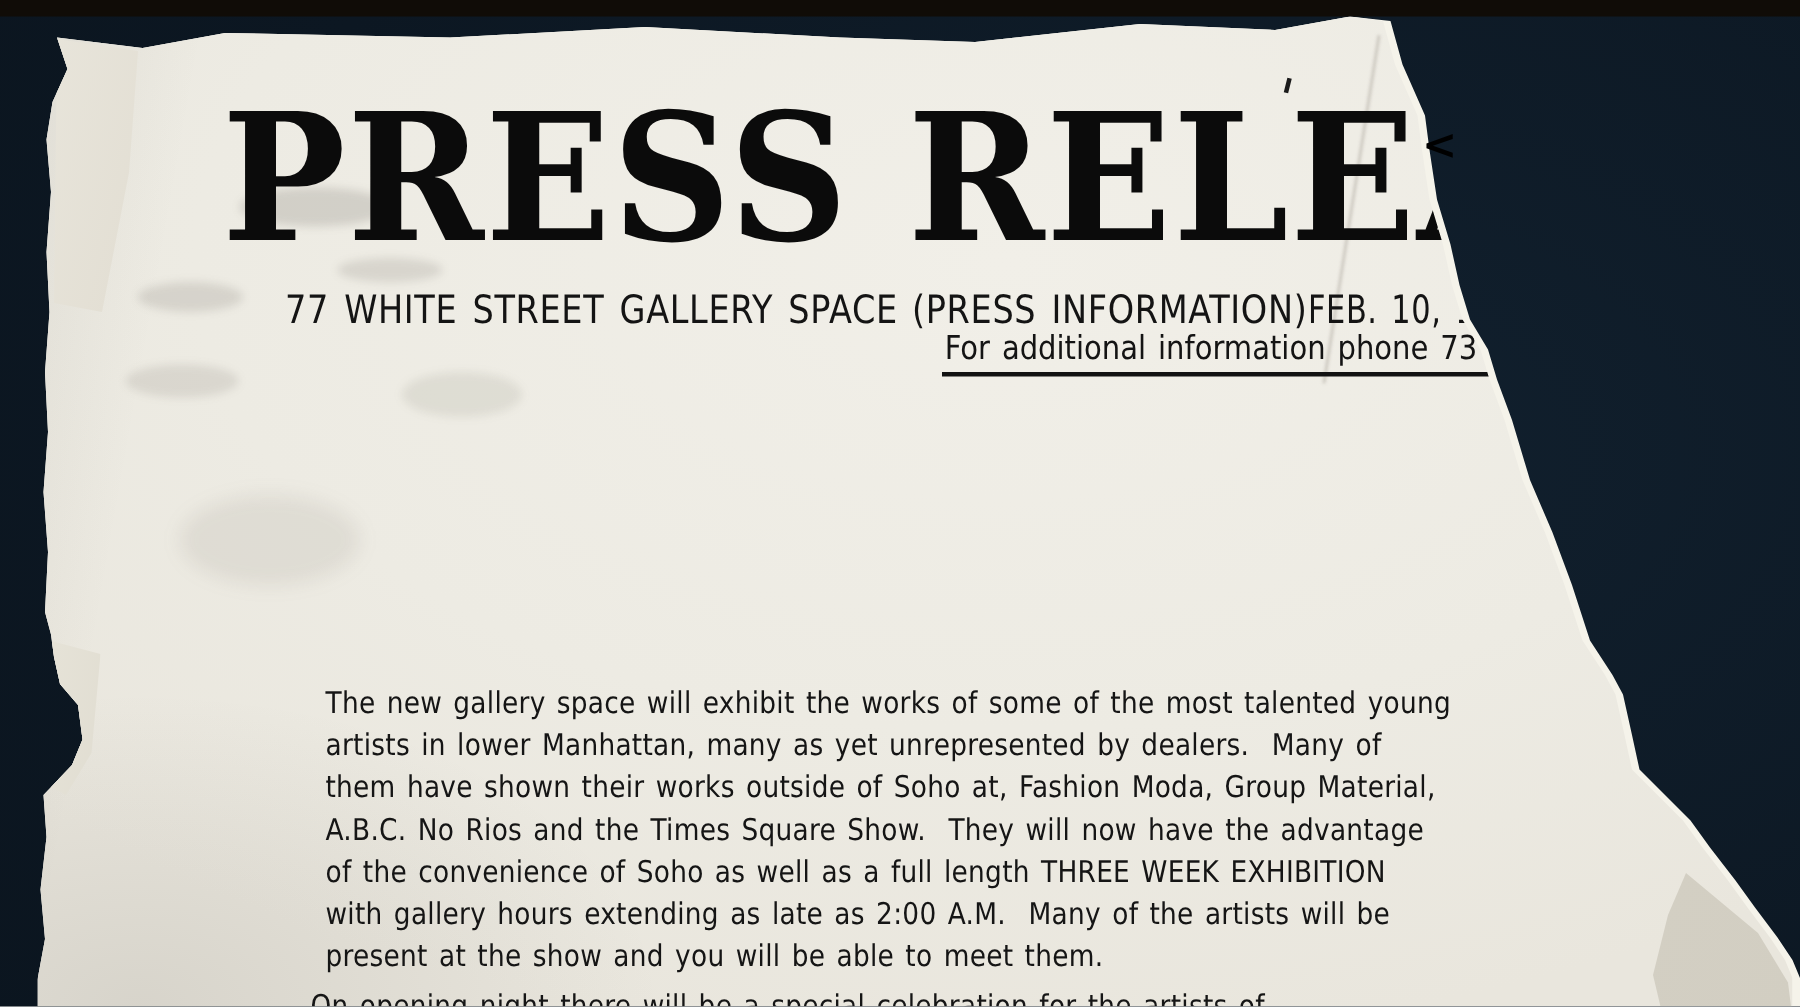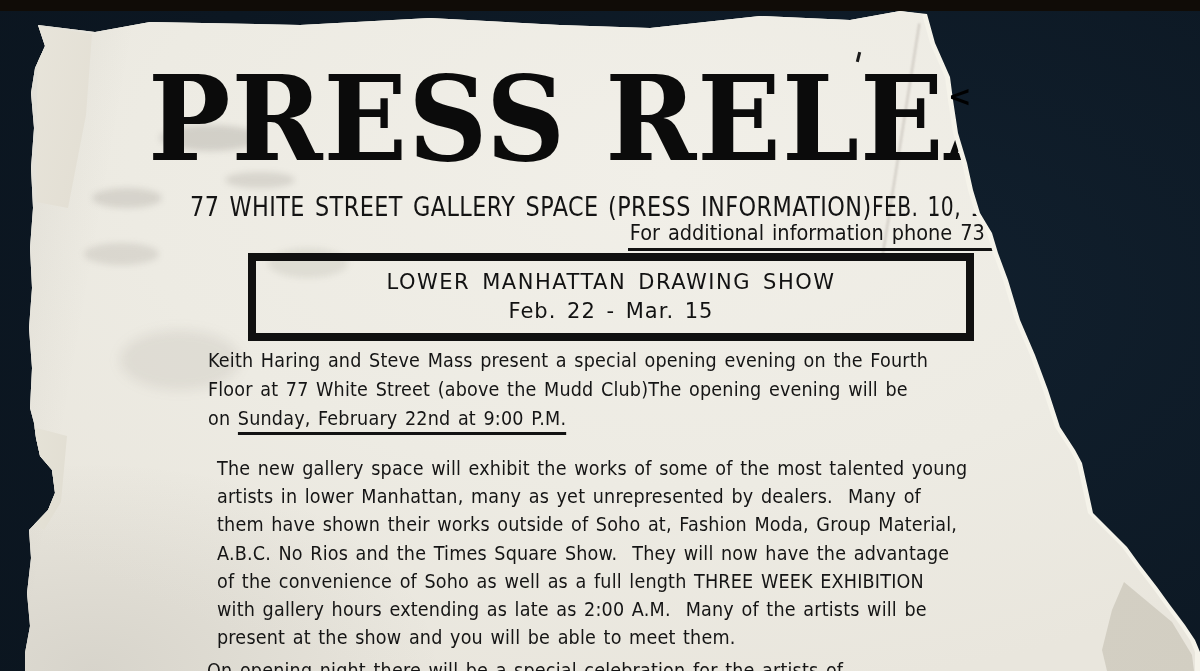"LOWER MANHATTAN DRAWING SHOW" div.show-box { html: <div> <div>LOWER MANHATTAN DRAWING SHOW</div> <div>Feb. 22 - Mar. 15</div> </div> -> none }
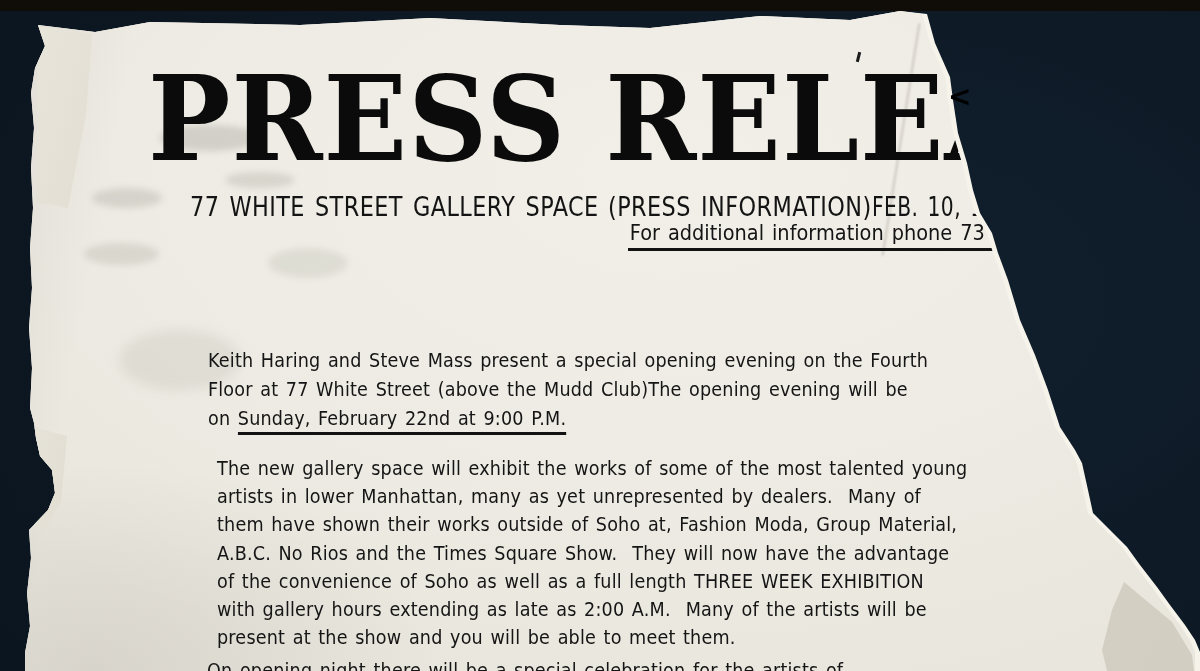"Keith Haring and Steve Mass" div.para { html: <div> <div>Keith Haring and Steve Mass present a special opening evening on the Fourth</div> <div>Floor at 77 White Street (above the Mudd Club)The opening evening will be</div> <div><span>on </span><span>Sunday, February 22nd at 9:00 P.M.</span></div> </div> -> none }
